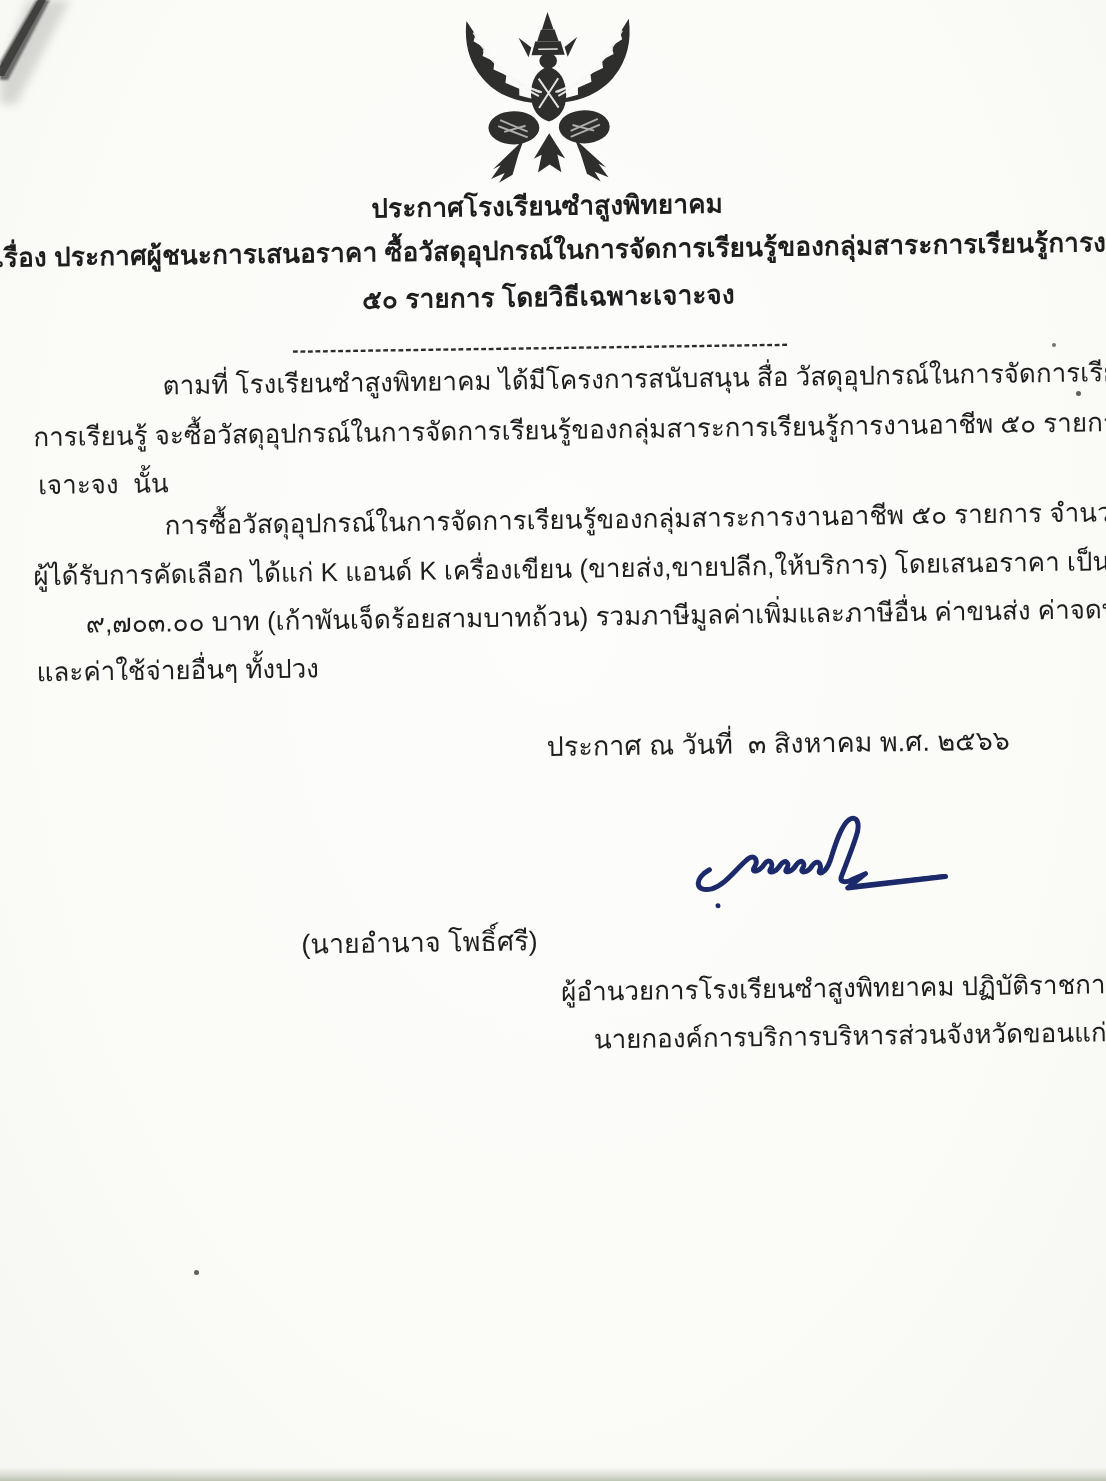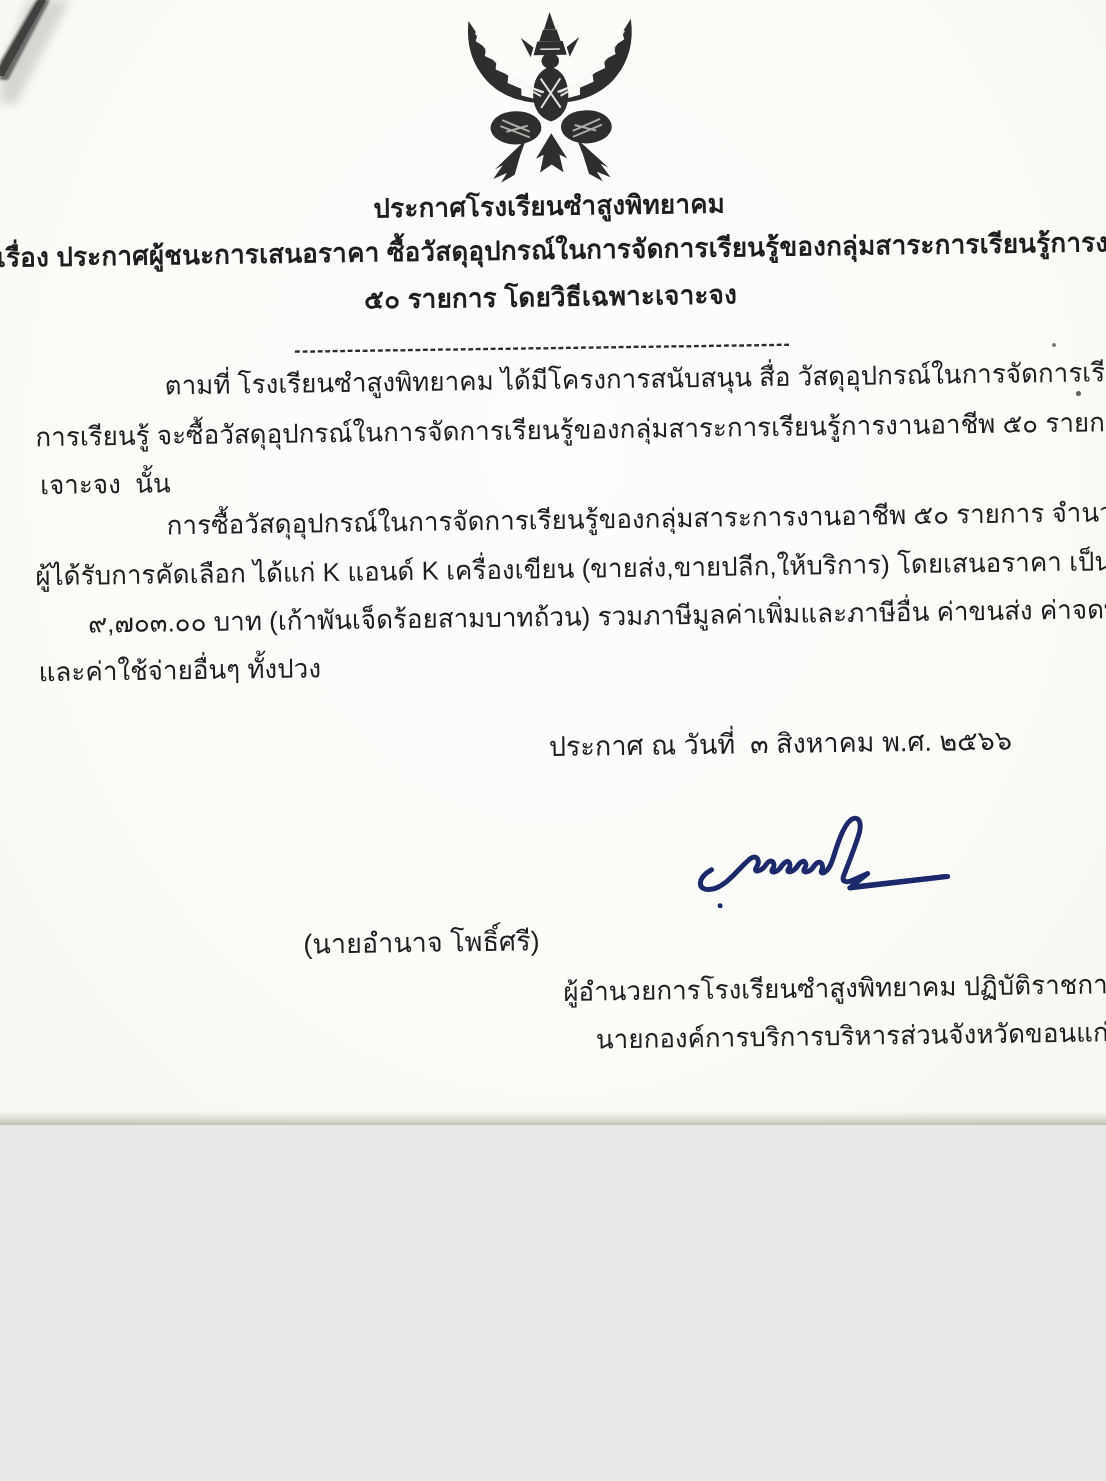"ประกาศโรงเรียนซำสูงพิทยาคม" .page { height: 1125px -> 1481px }
